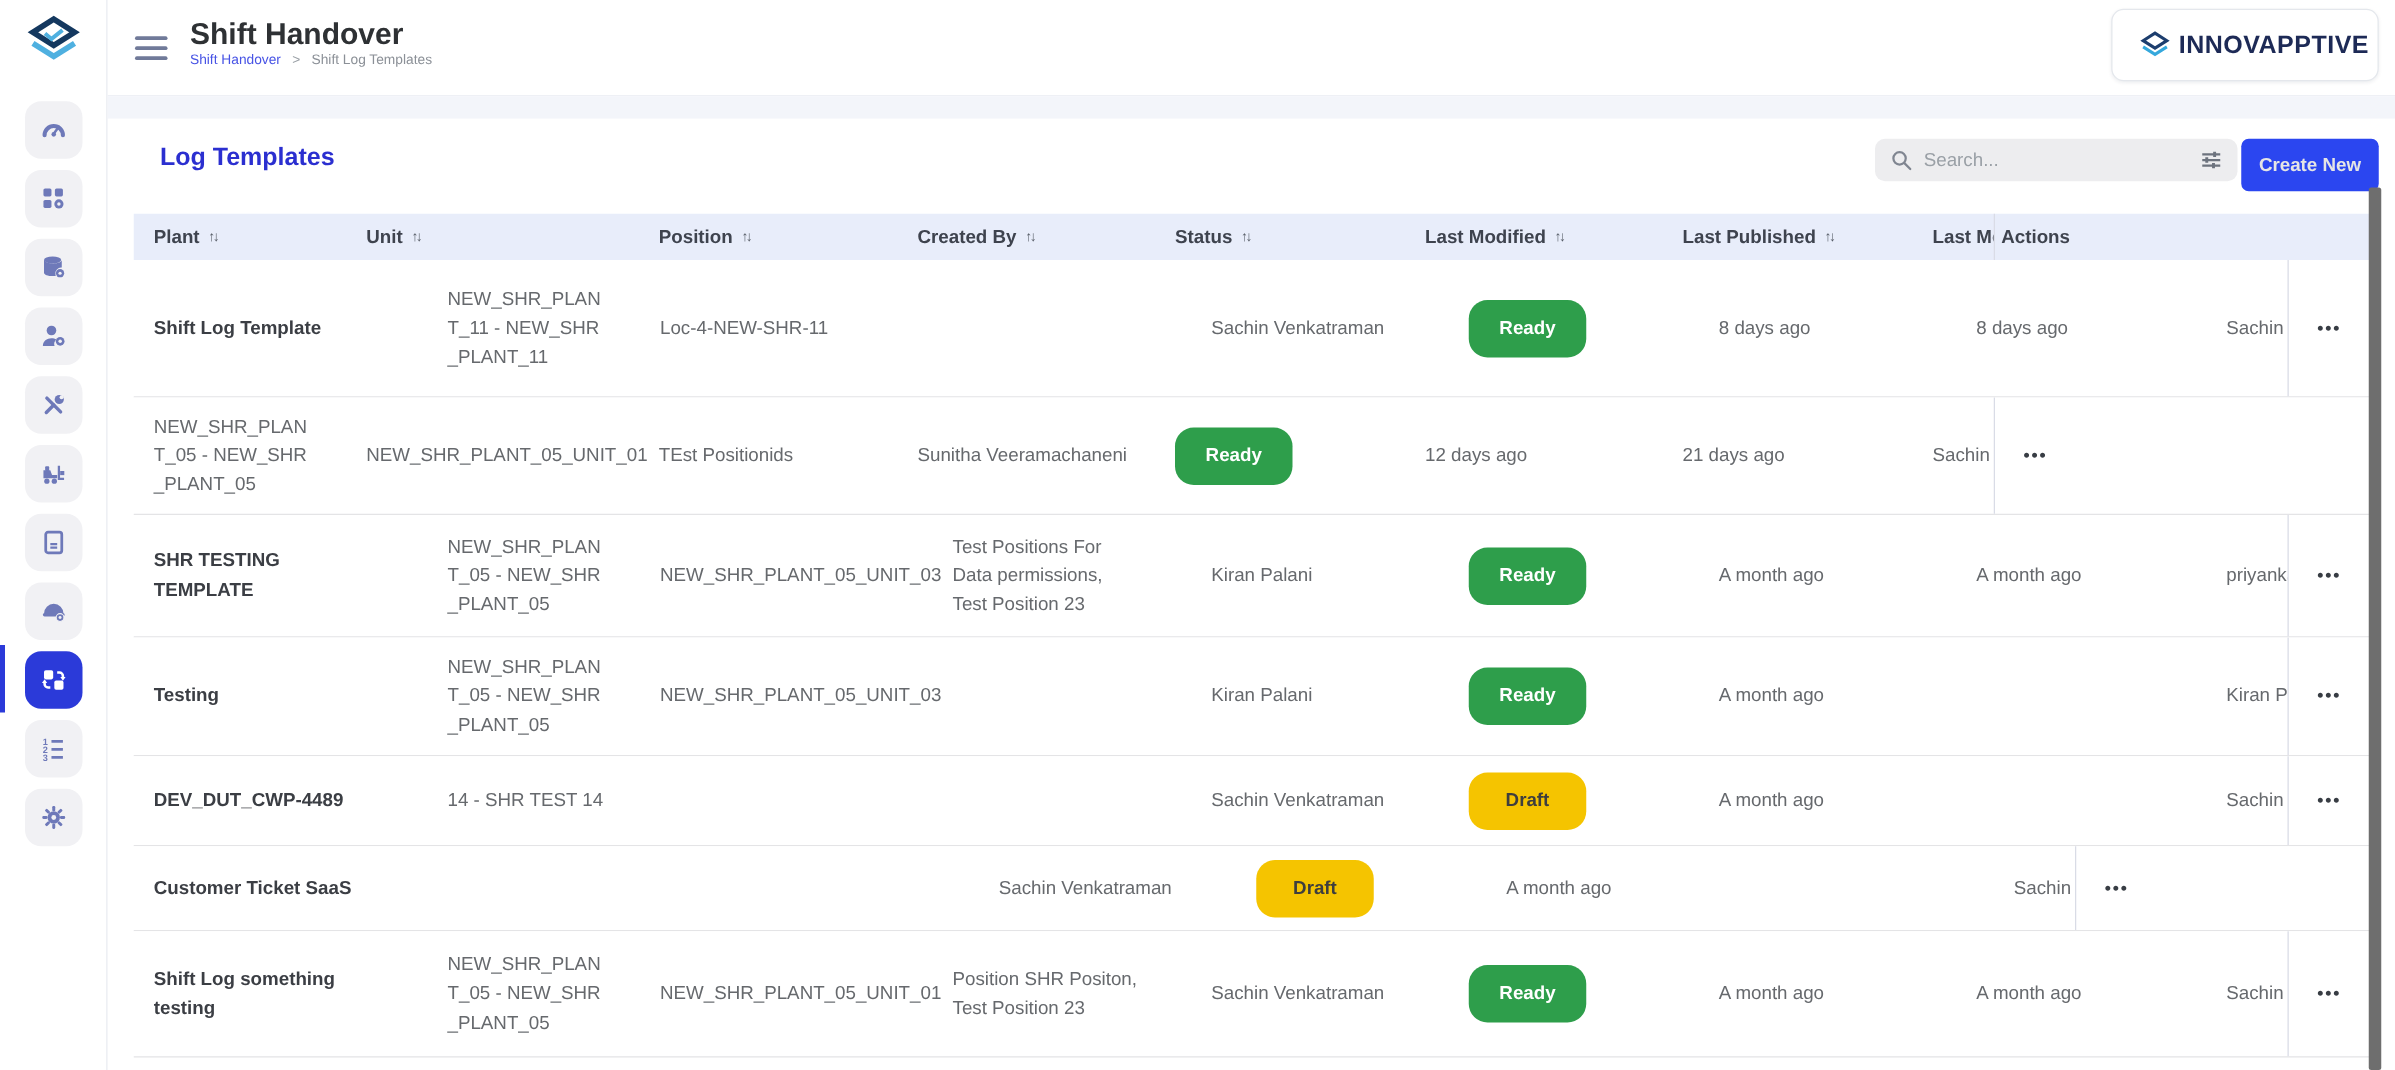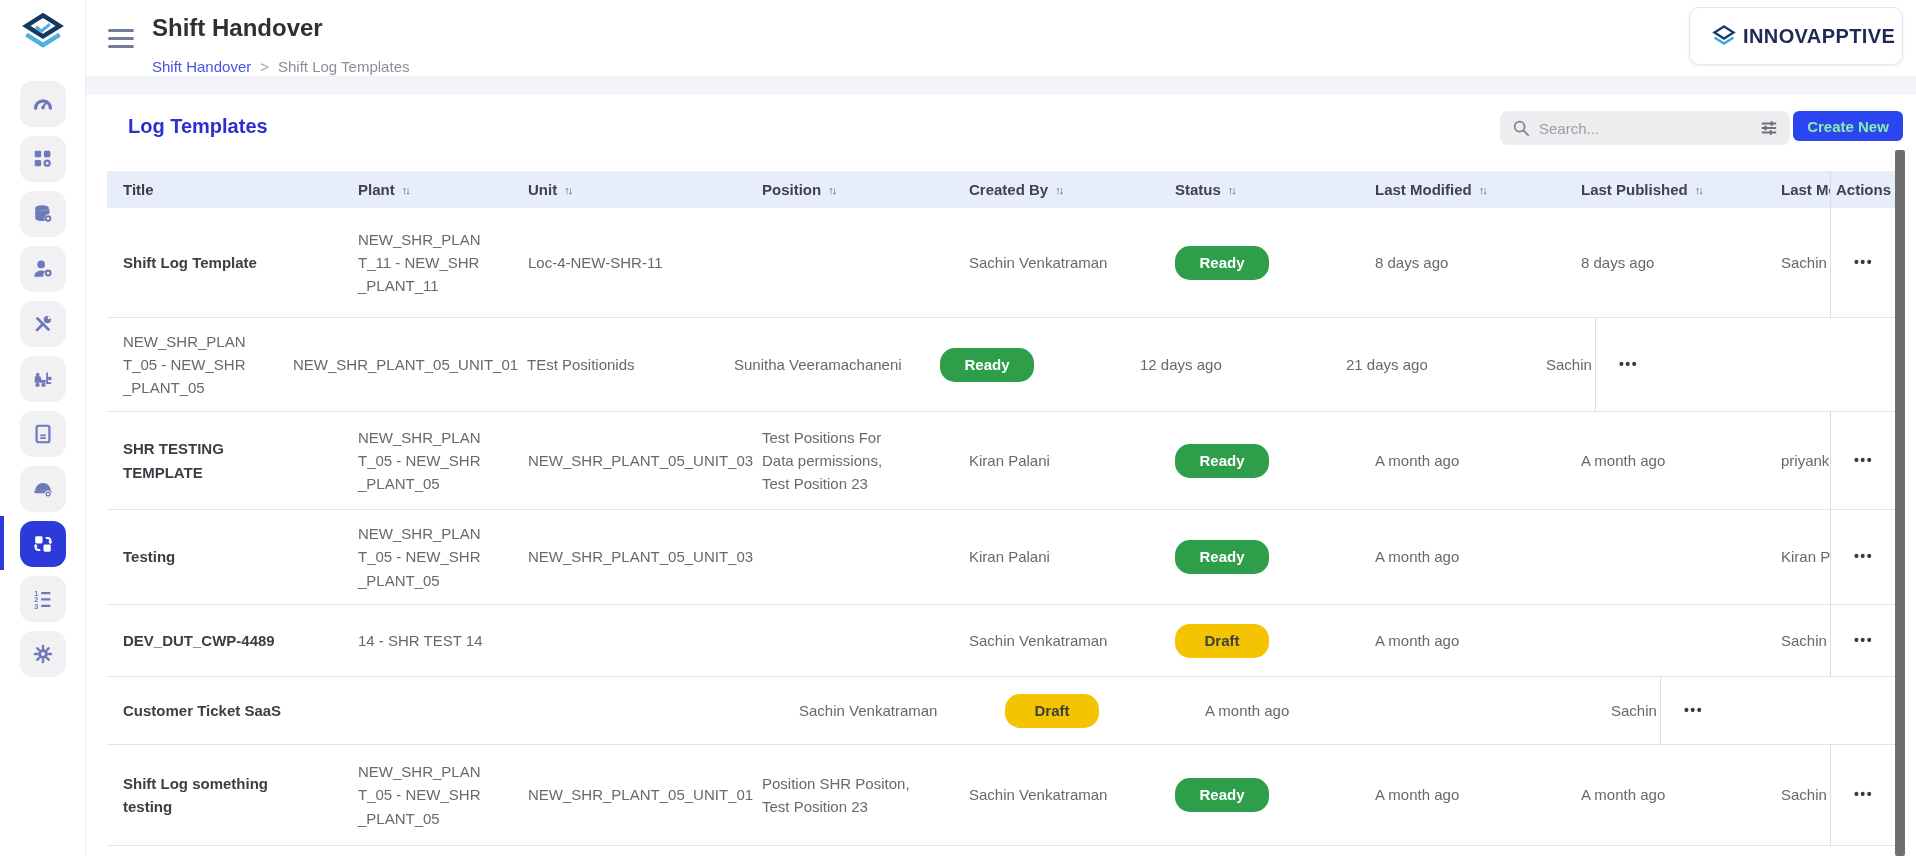"Shift Handover > Shift Log" .crumbs { font-size: 15px -> 11px; margin-top: 16px -> none }
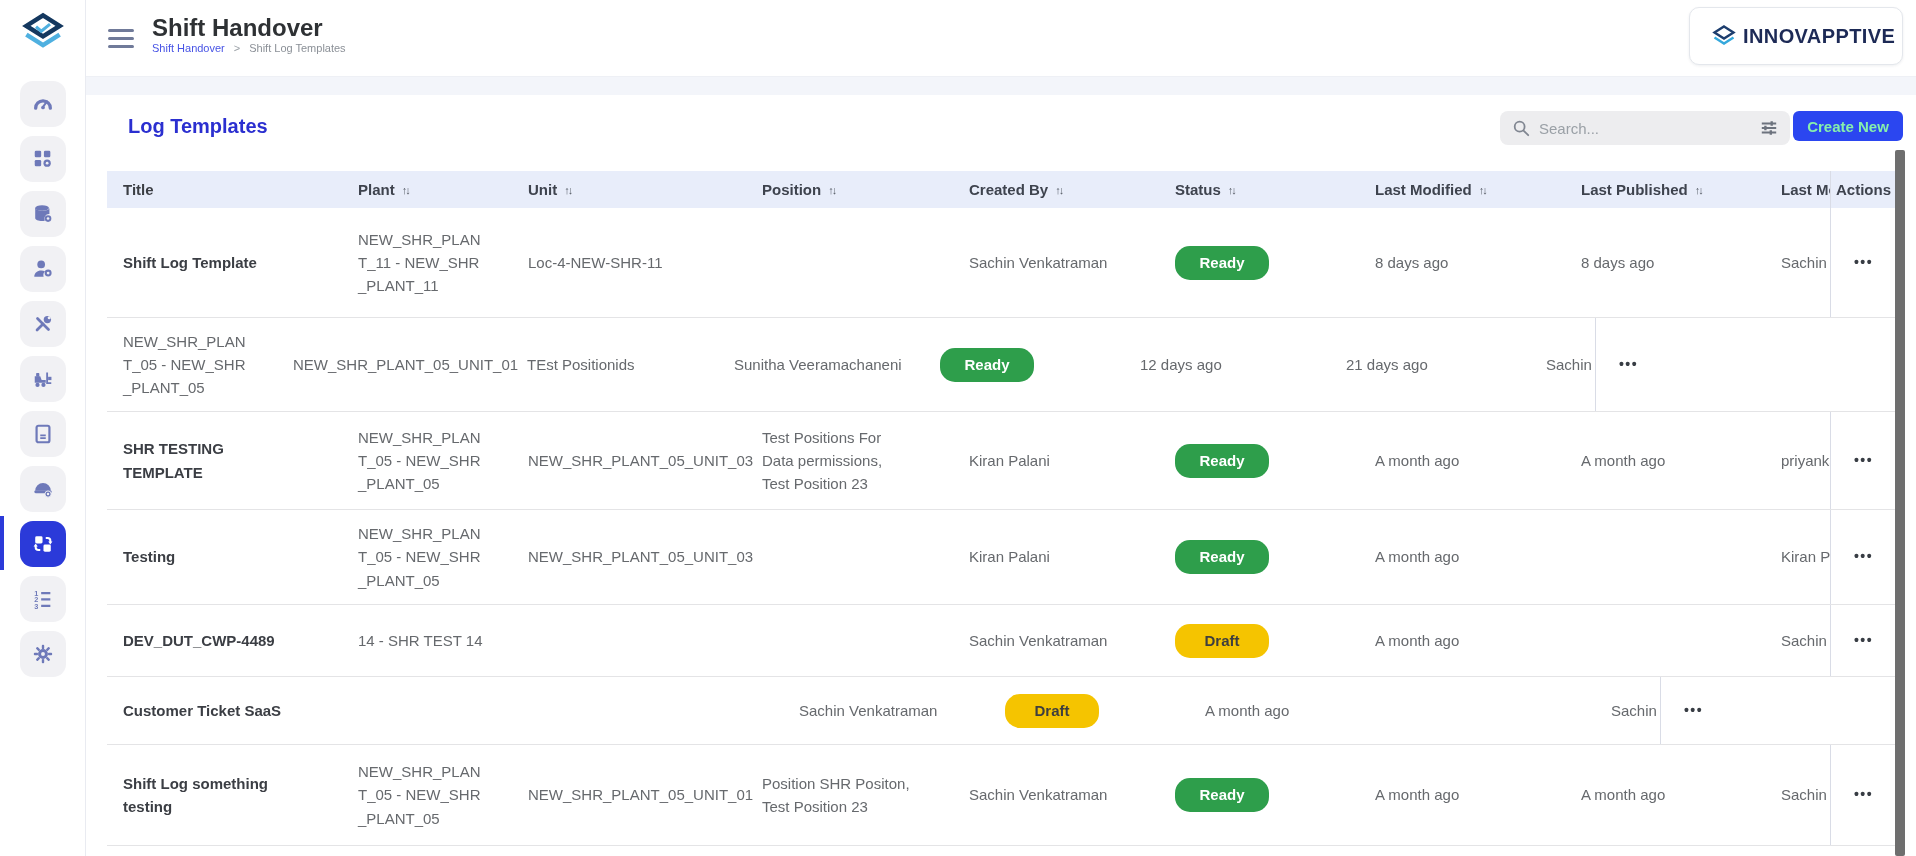"Create New" .create-btn { color: #86efac -> #e5e5e5; height: 30px -> 42px }
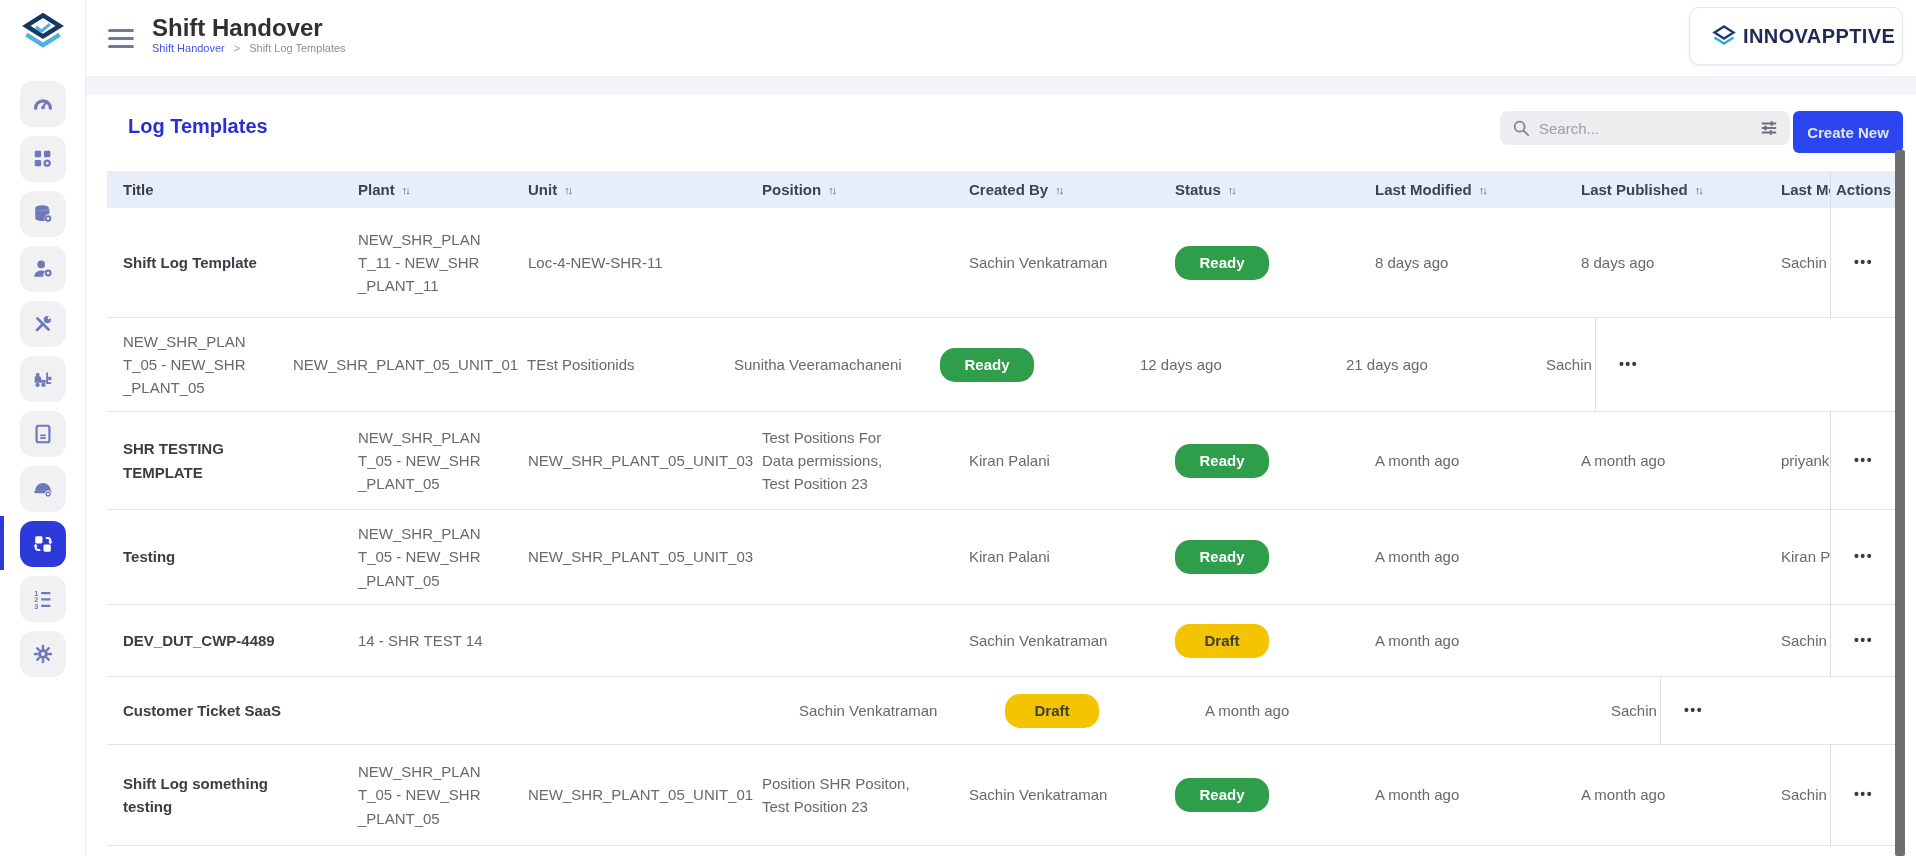"Title" div.hc { html: <div> <span>Title</span> </div> -> none }
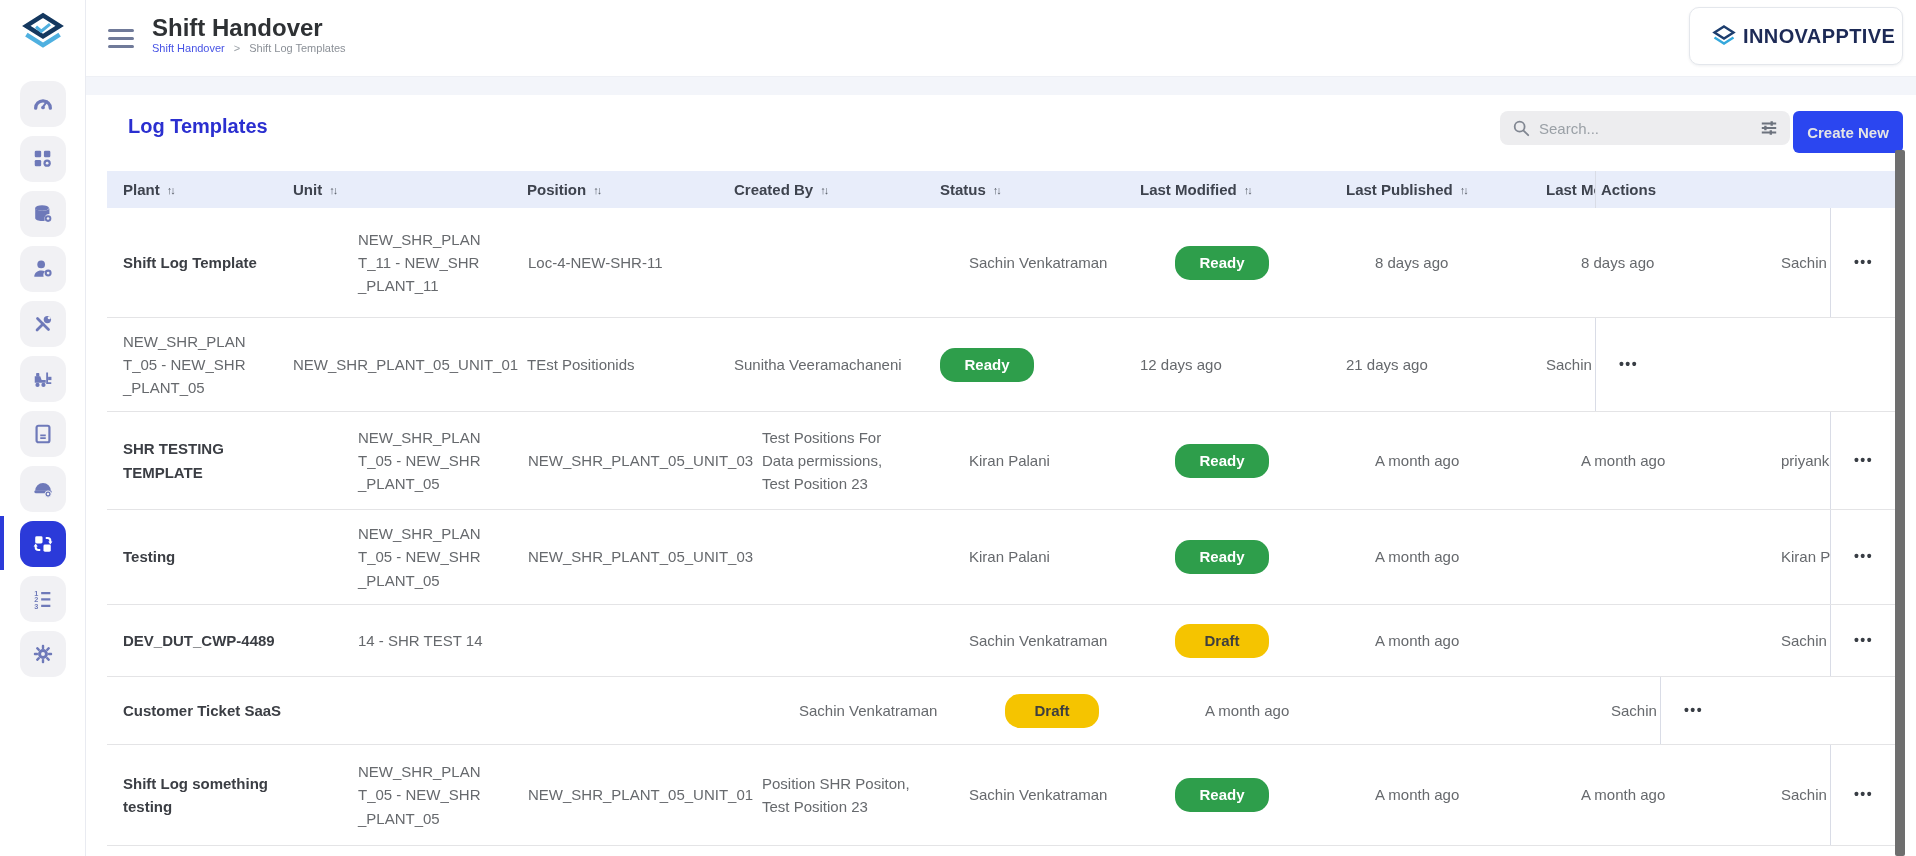"Ready" .badge { height: 34px -> 46px }
